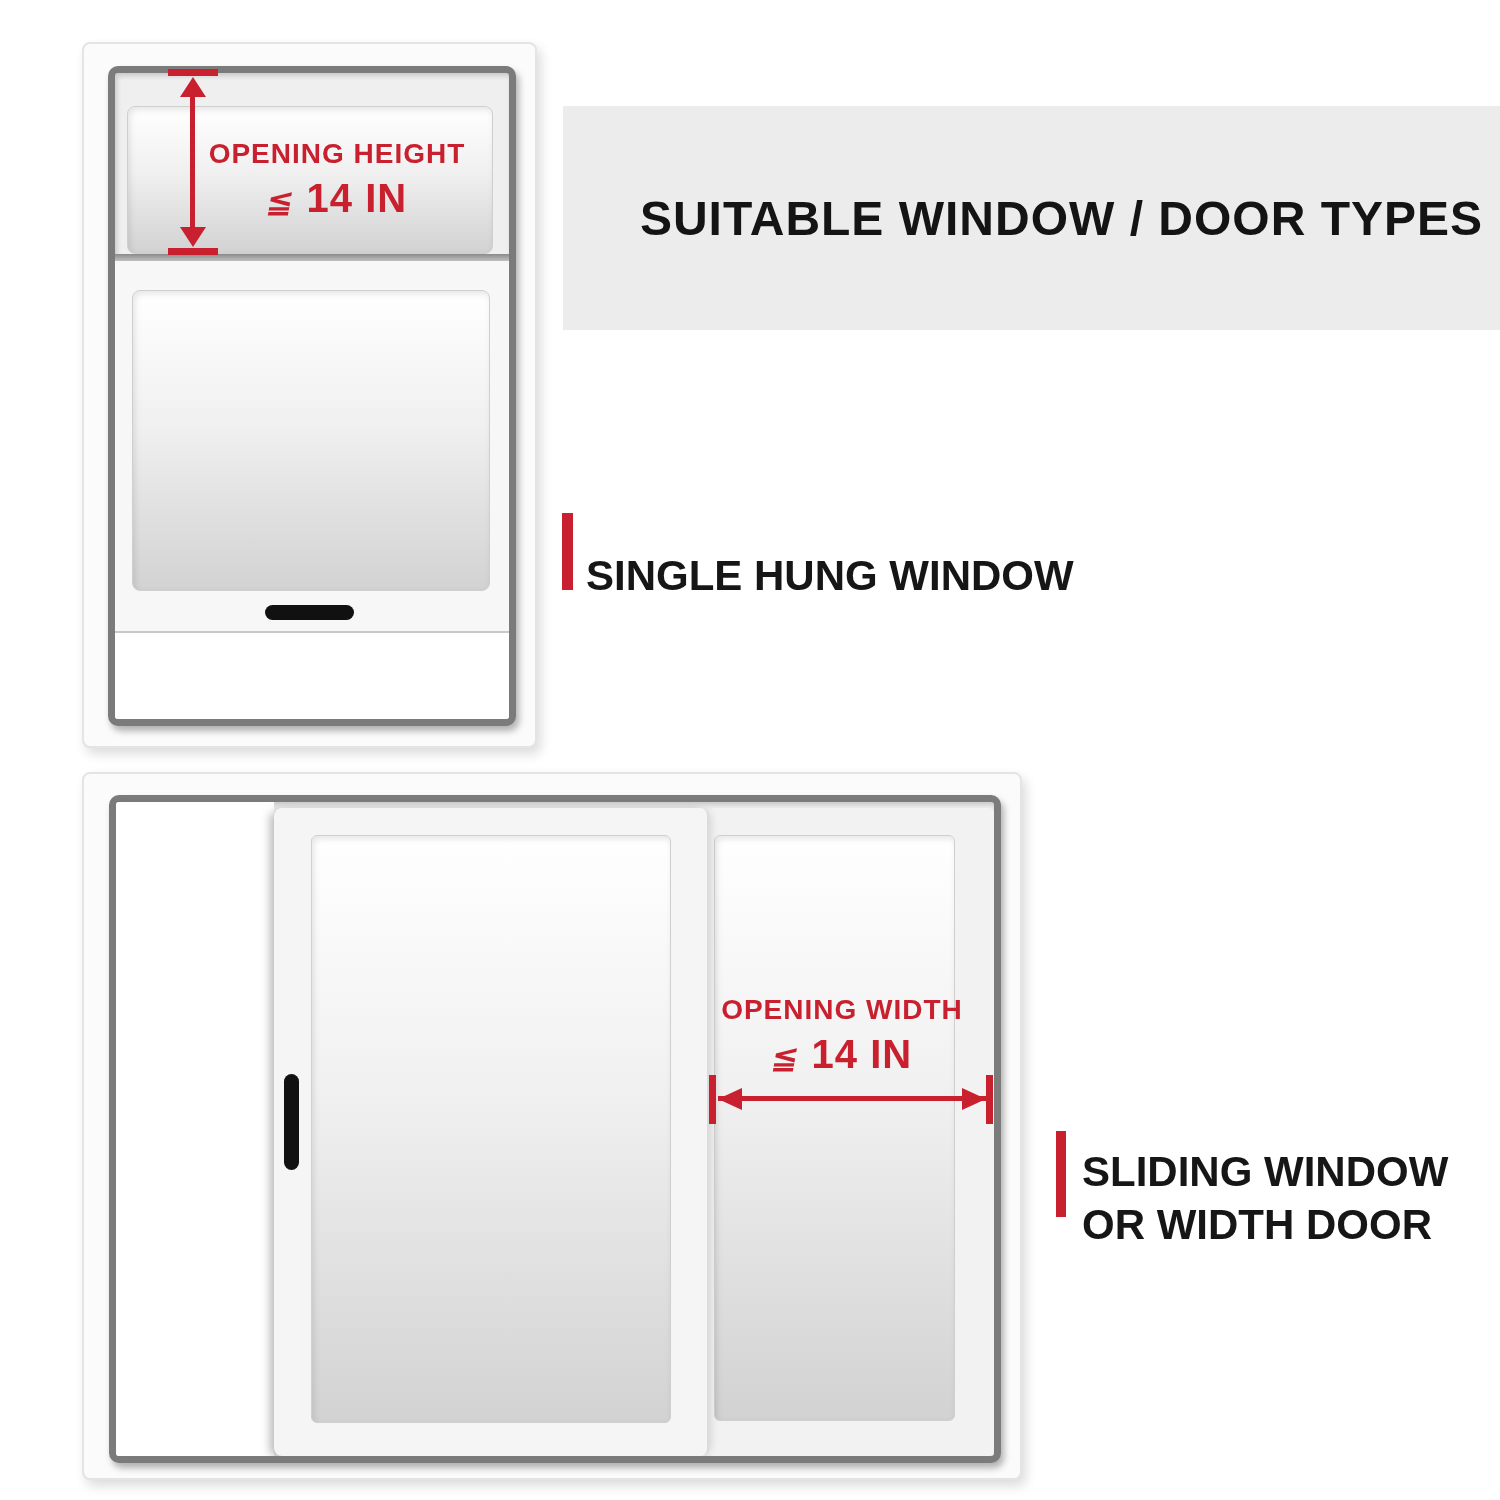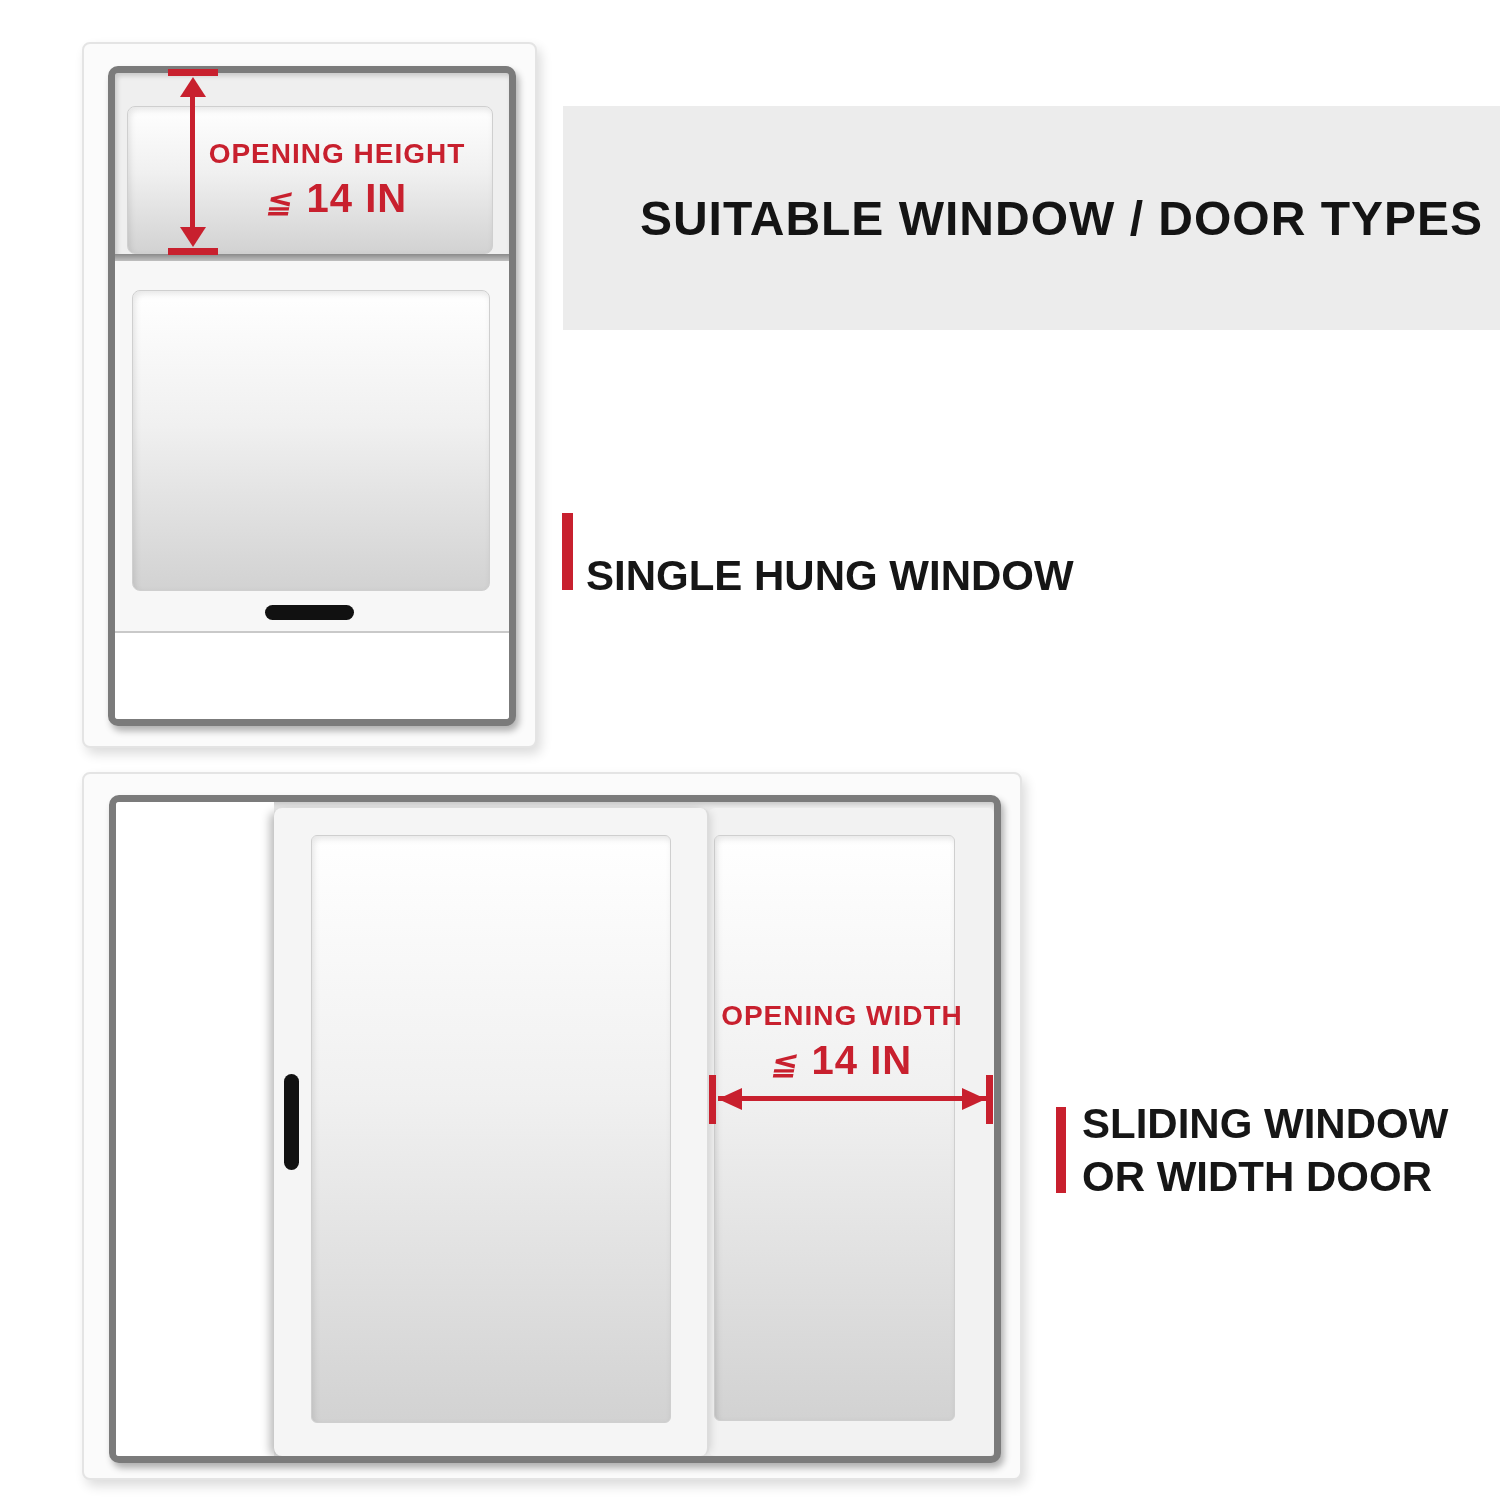"OPENING WIDTH" .sld-ann { top: 226px -> 220px }
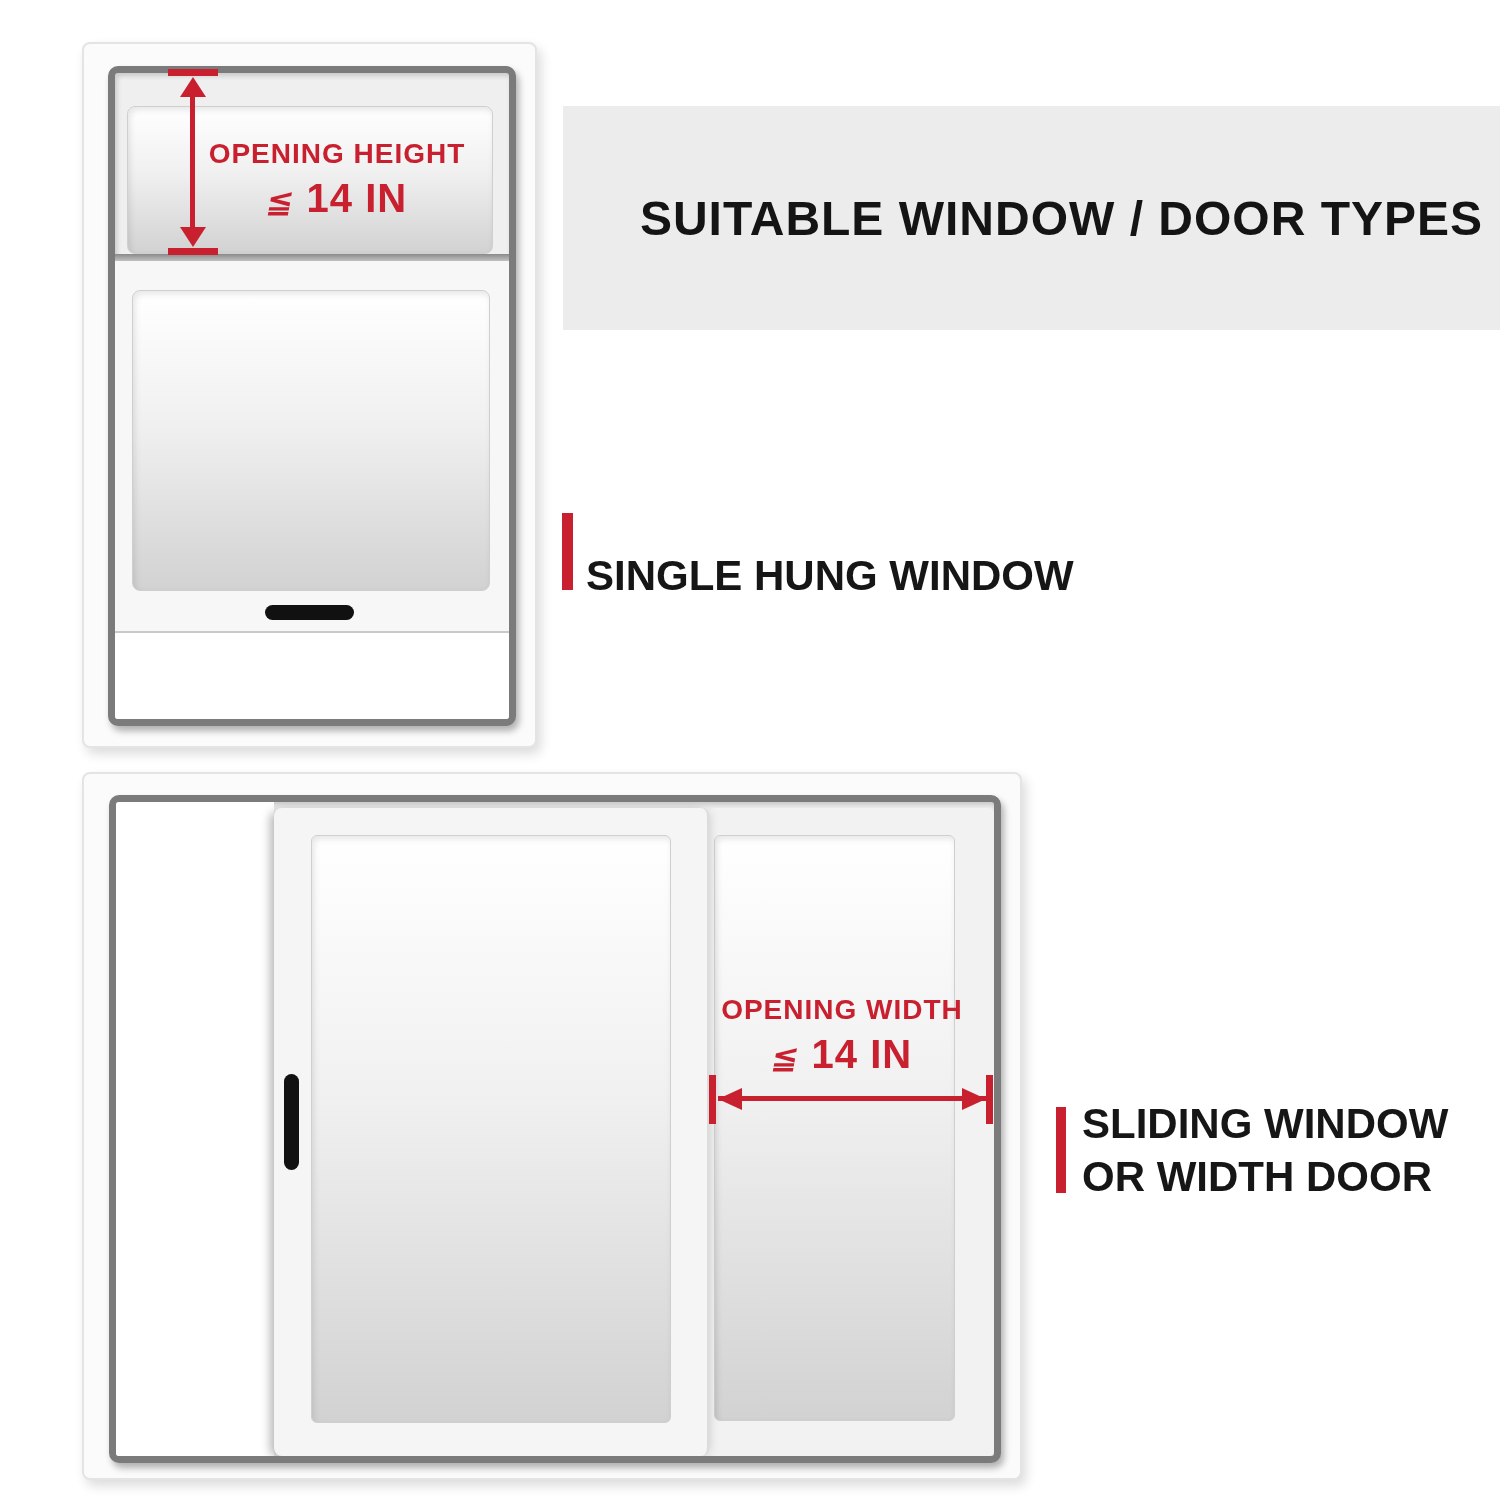"SLIDING WINDOW" .label-sld .label-text { margin-top: none -> 48px }
